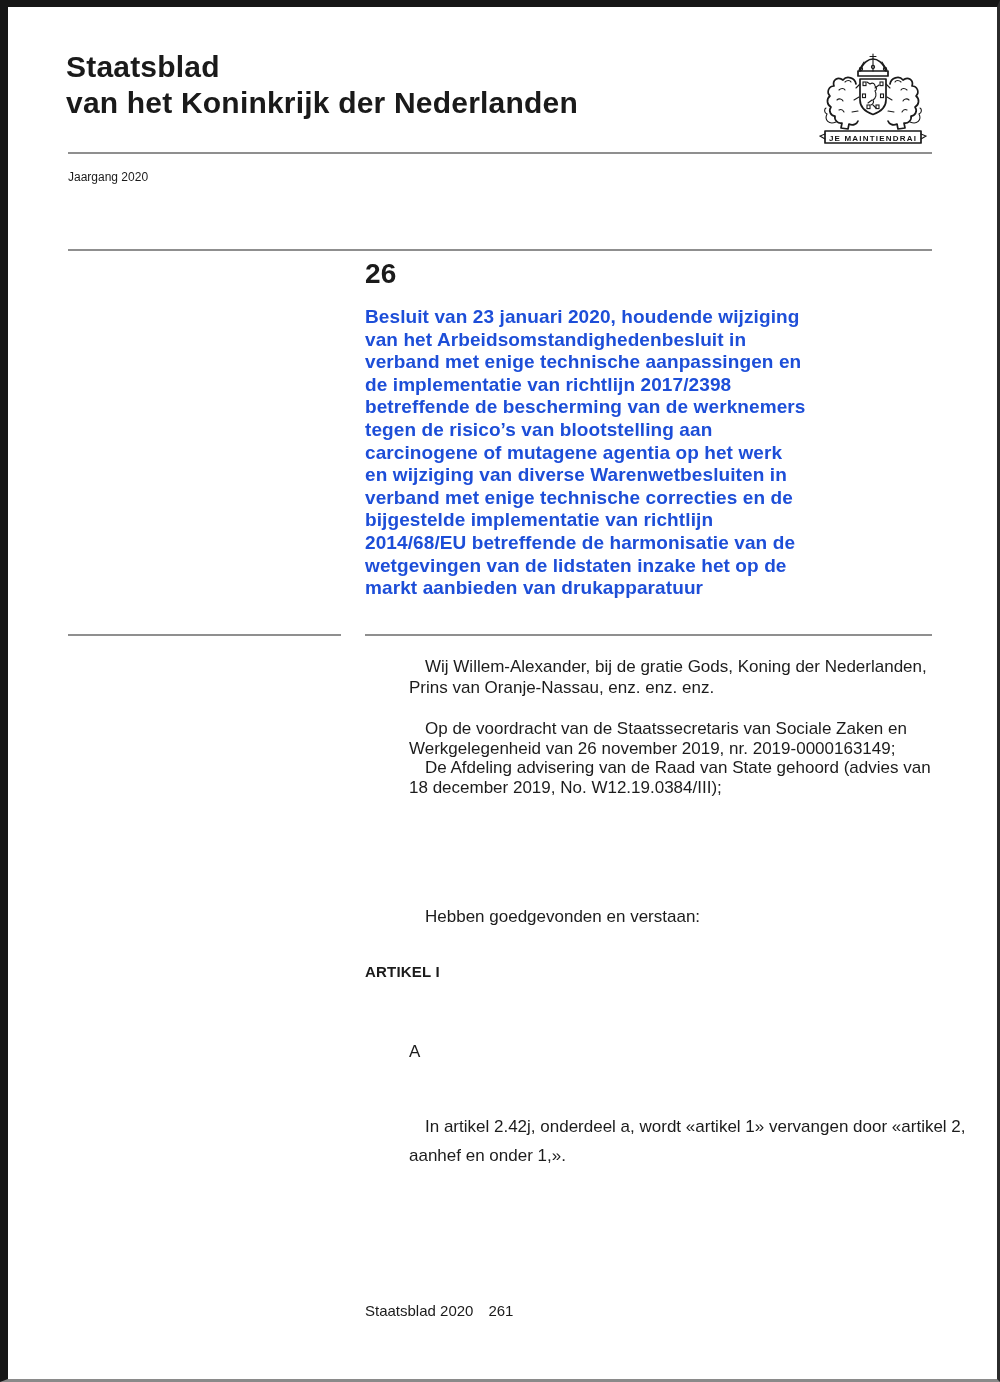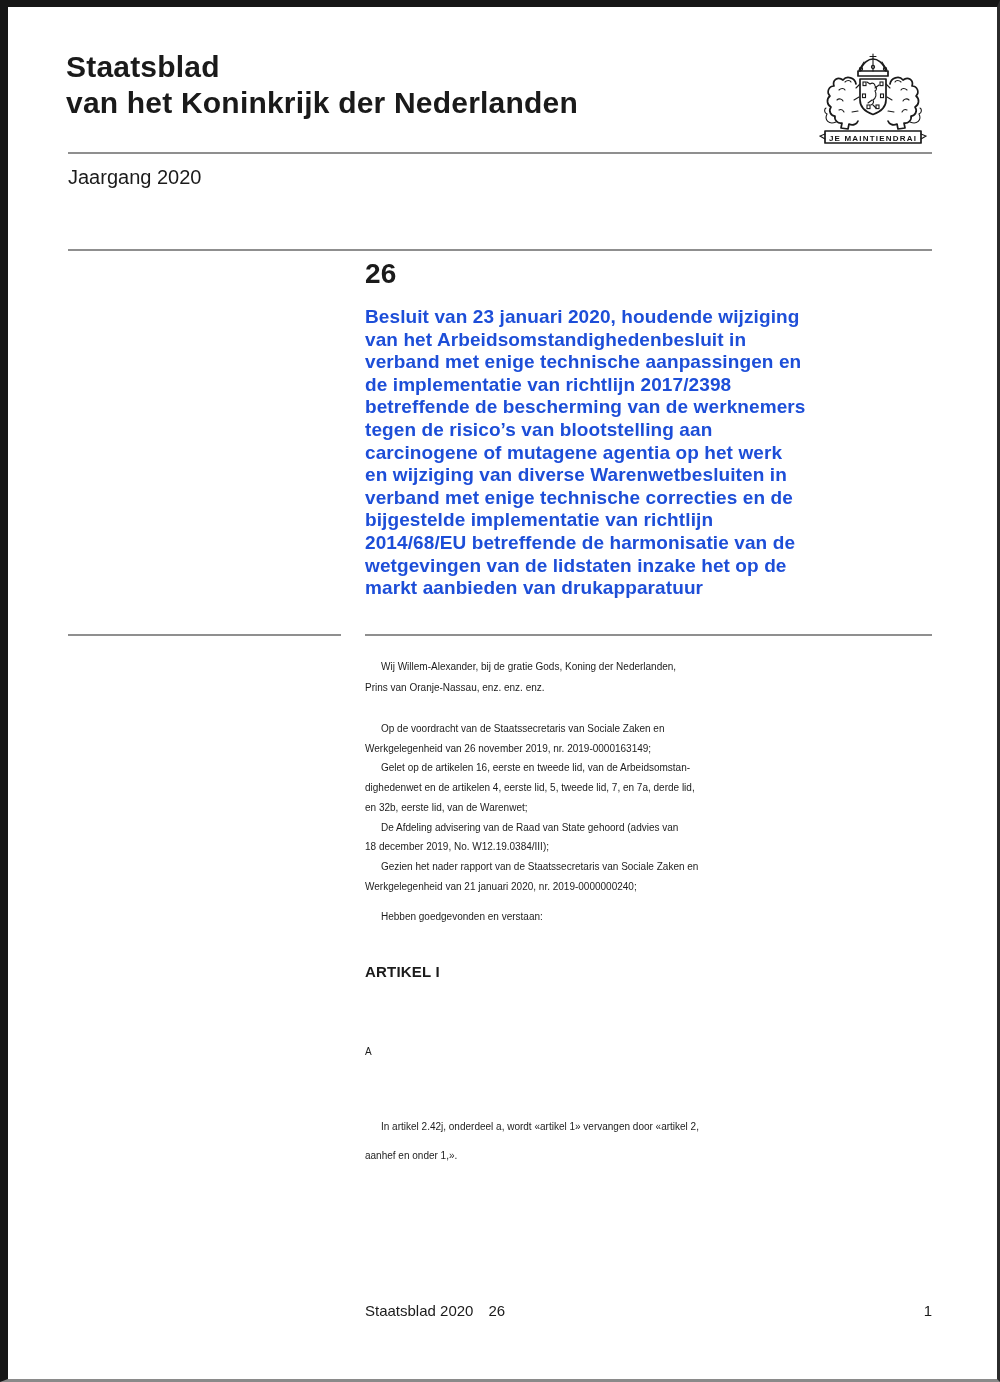"Jaargang 2020" .jaargang { font-size: 20px -> 12px }
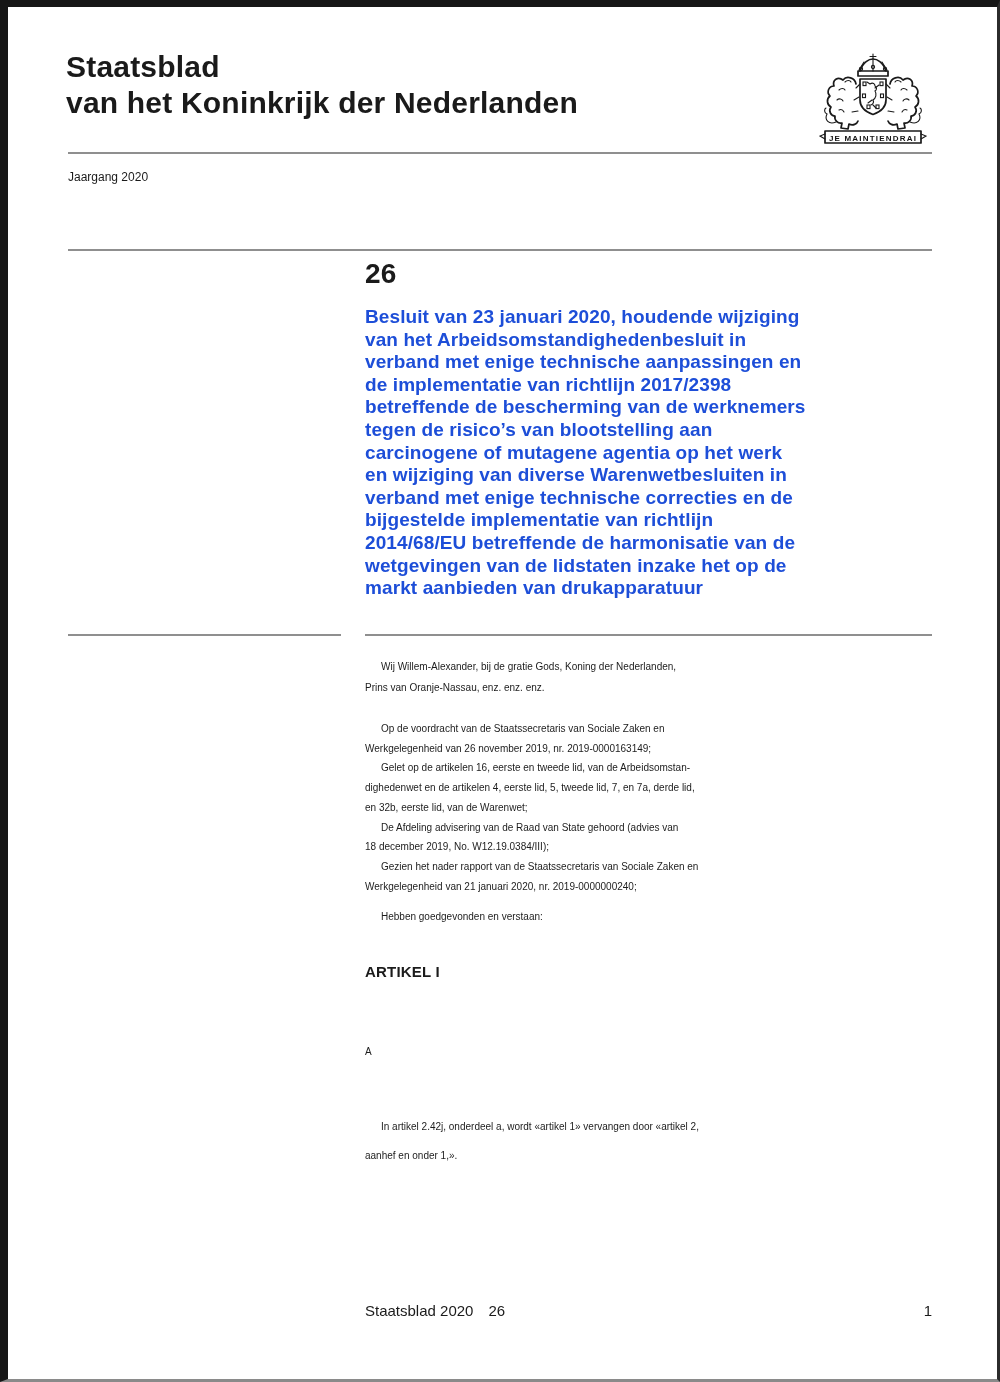"Wij Willem-Alexander, bij de gratie" .bodytext { font-size: 10px -> 17px; margin-left: none -> 44px }
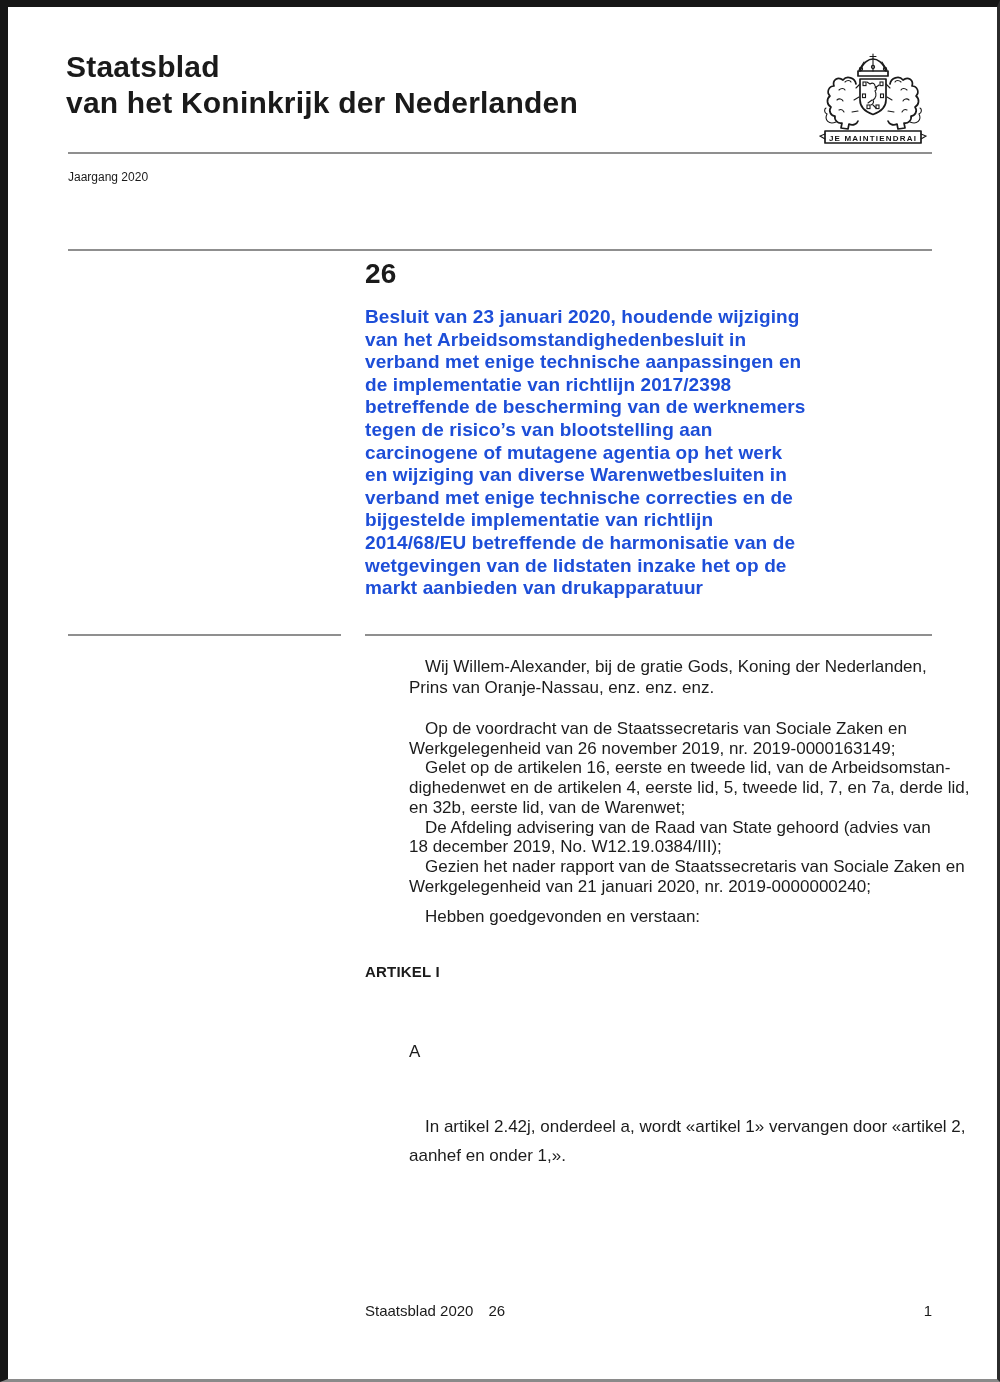"Gelet op de artikelen 16," p { html: <p>Gelet op de artikelen 16, eerste en tweede lid, van de Arbeidsomstan-<br>dighedenwet en de artikelen 4, eerste lid, 5, tweede lid, 7, en 7a, derde lid,<br>en 32b, eerste lid, van de Warenwet;</p> -> none }
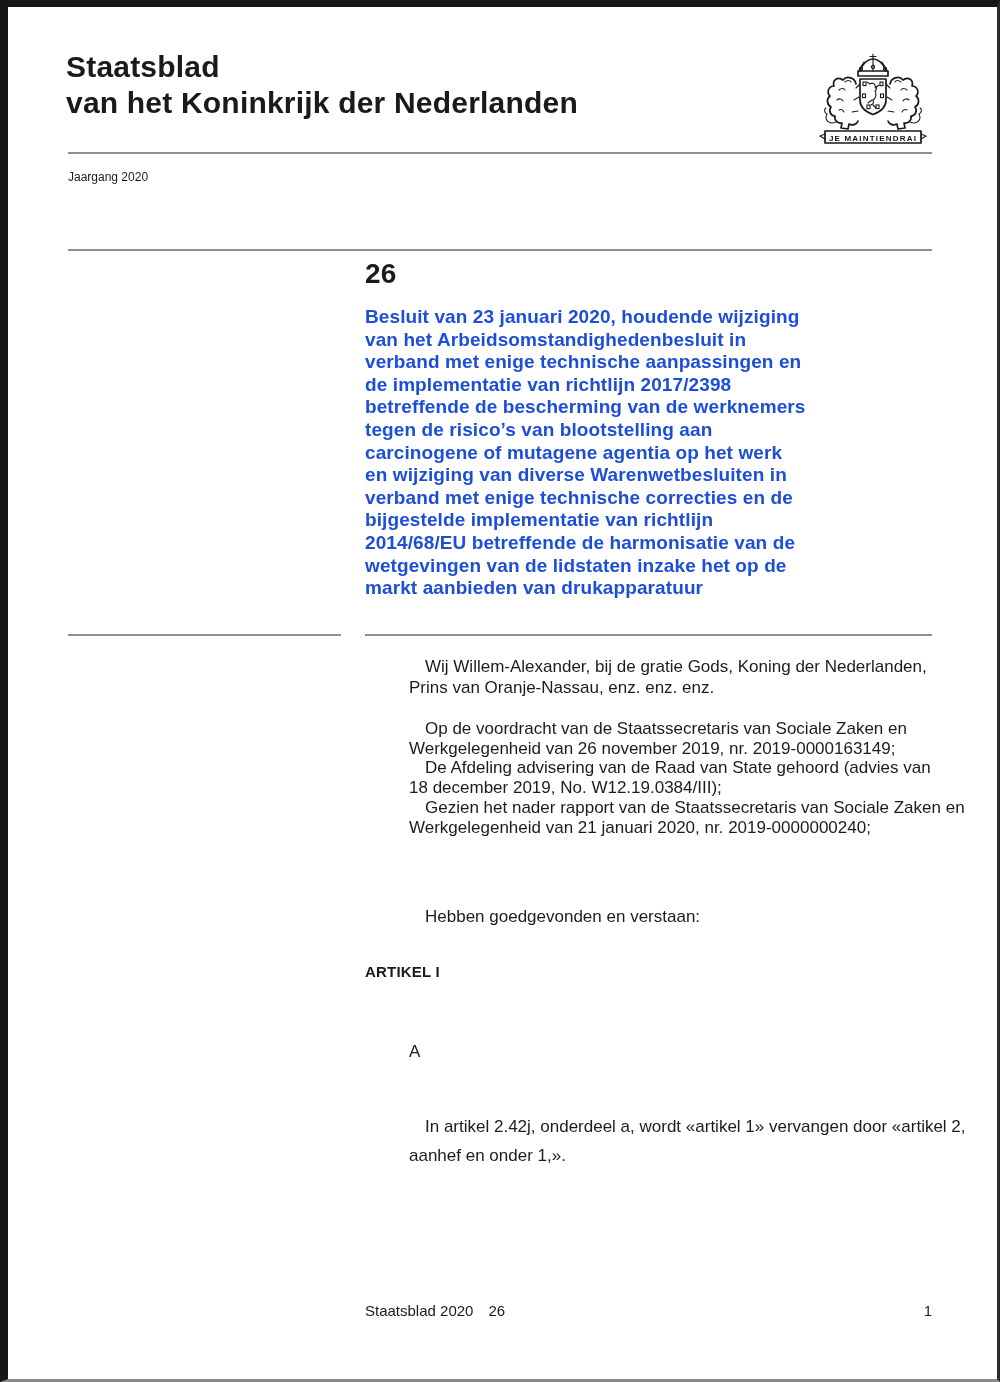"Gezien het nader rapport van" p { html: <p>Gezien het nader rapport van de Staatssecretaris van Sociale Zaken en<br>Werkgelegenheid van 21 januari 2020, nr. 2019-0000000240;</p> -> none }
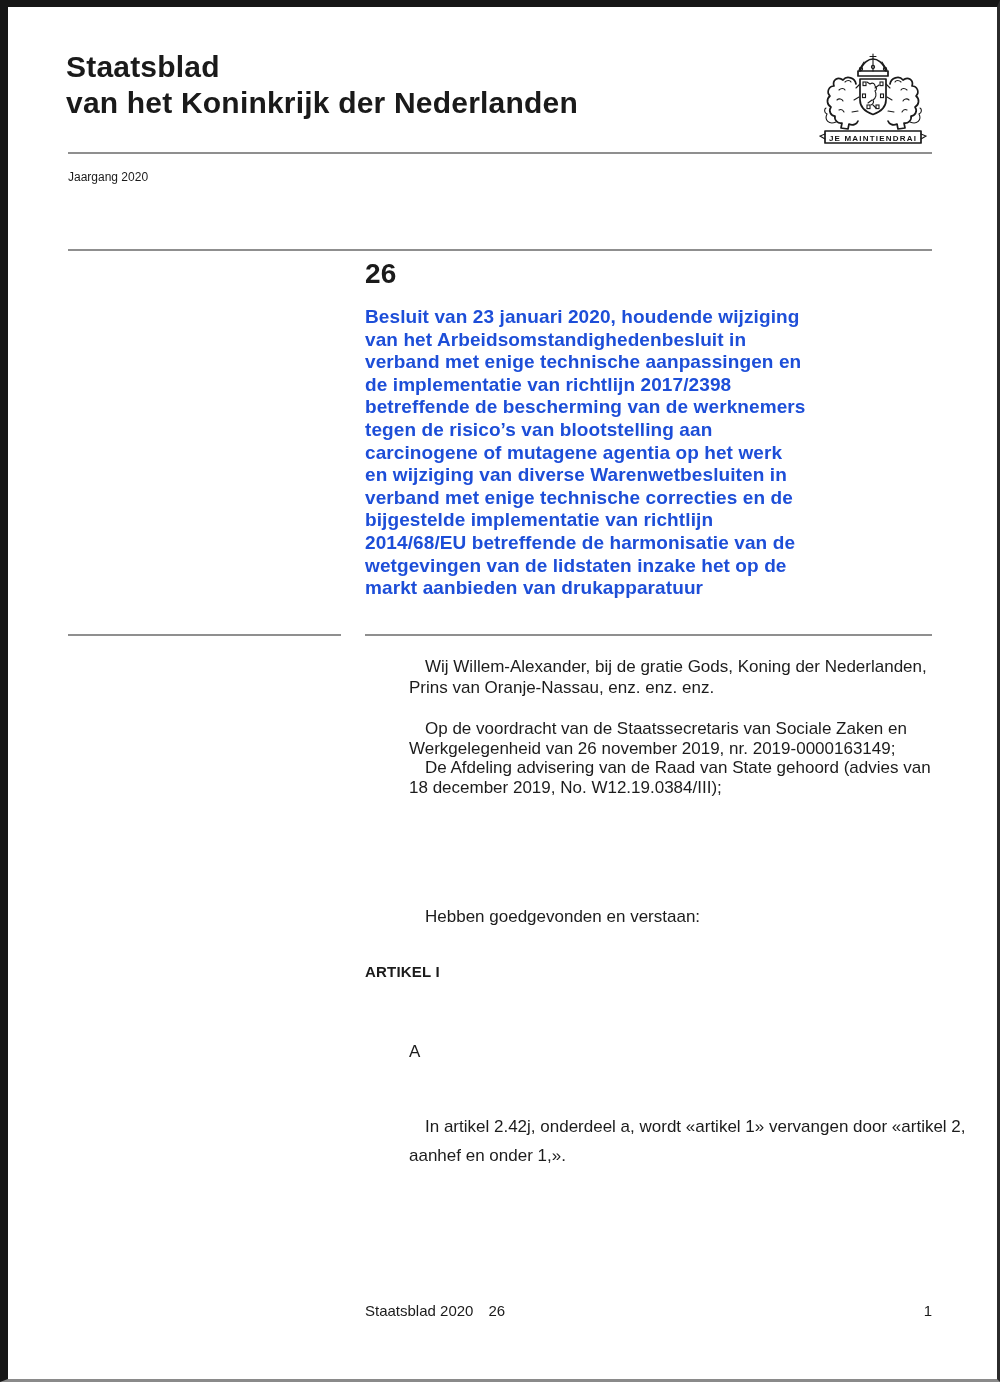"Staatsblad 2020 26" .footer { justify-content: space-between -> flex-start }
